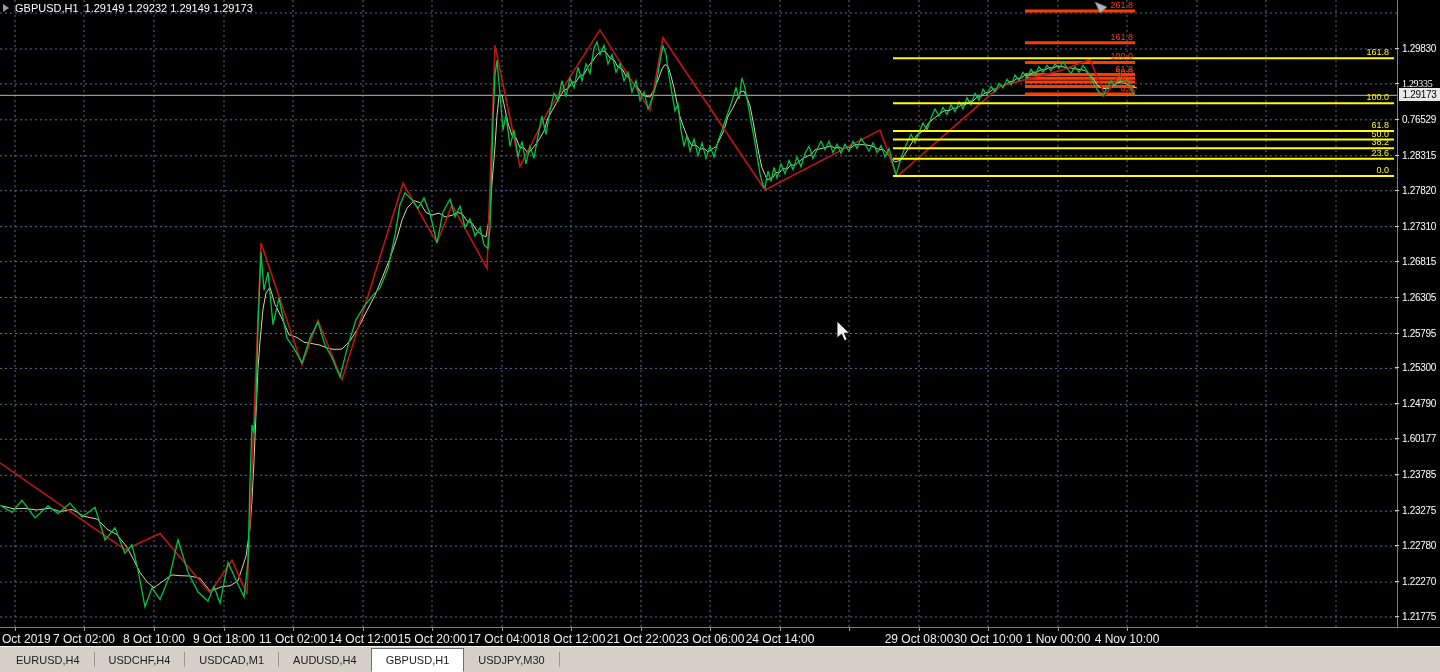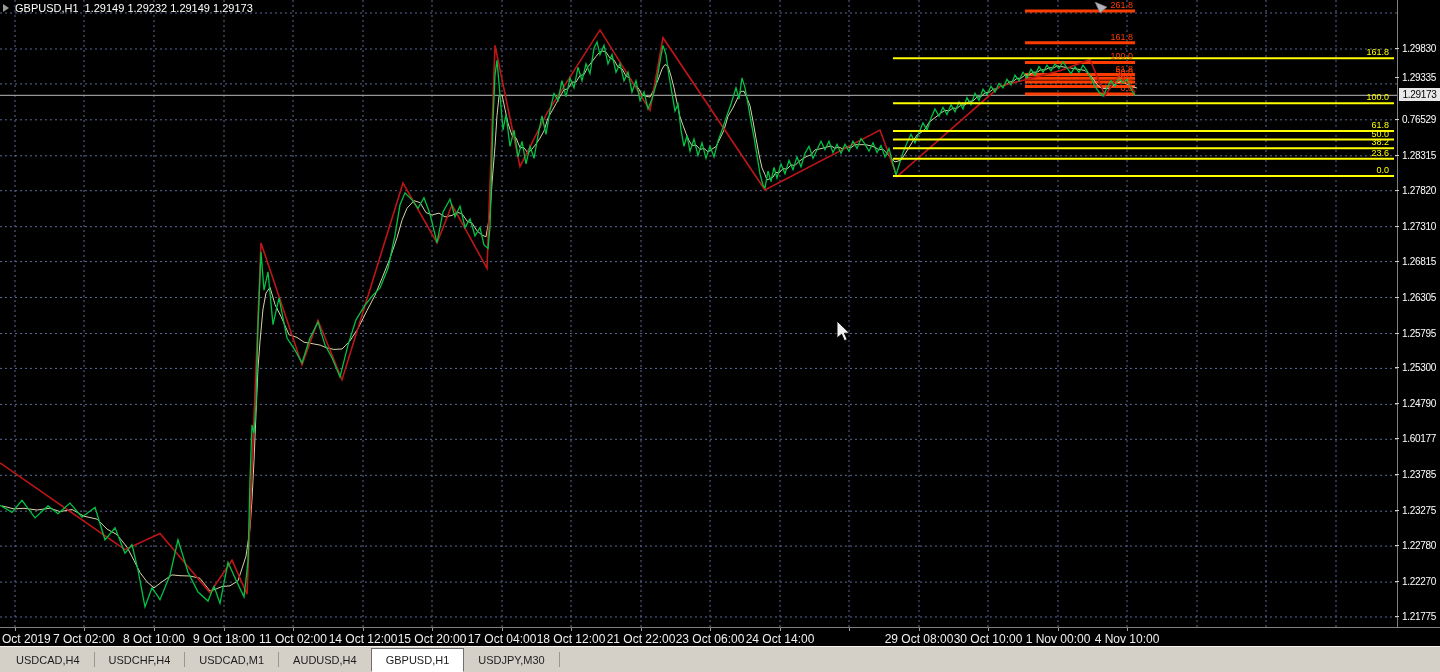"1.29335" div.ylabel { font-family: none -> Liberation Serif, serif; top: 72px -> 78px }
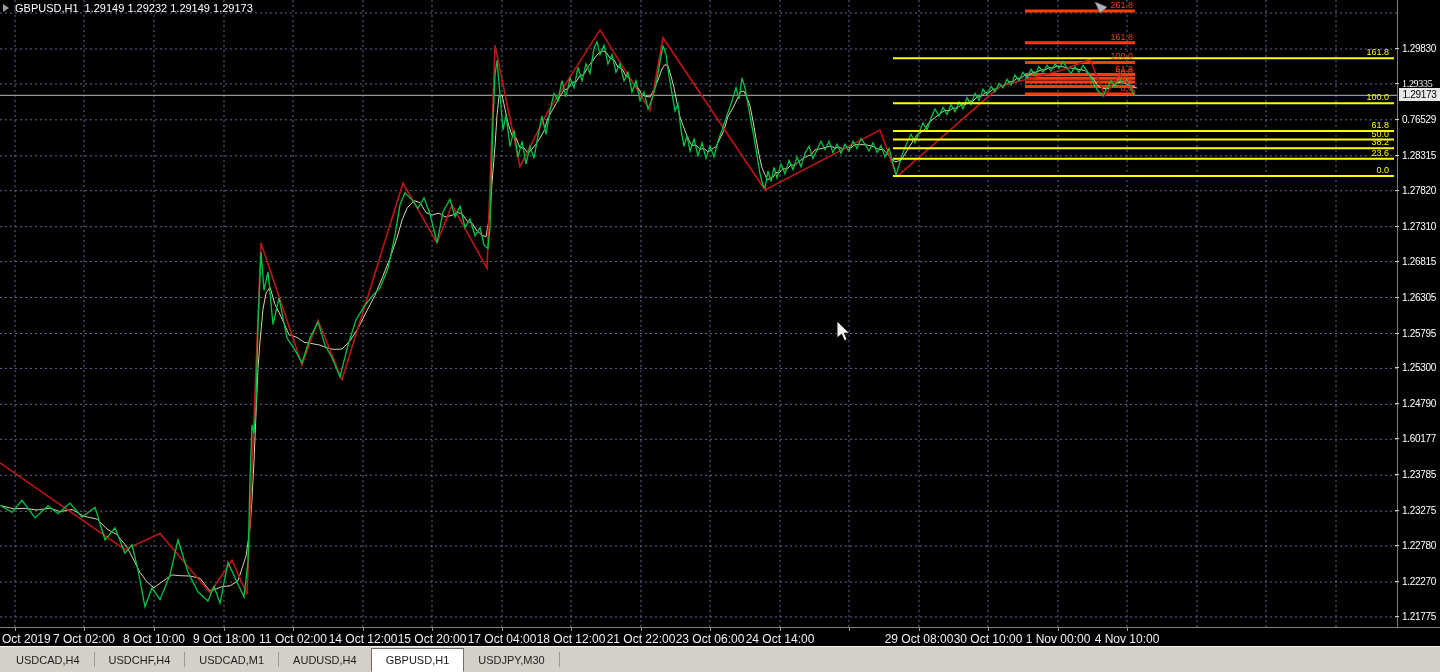"USDCAD,H4" div.tab { text: USDCAD,H4 -> EURUSD,H4 }
